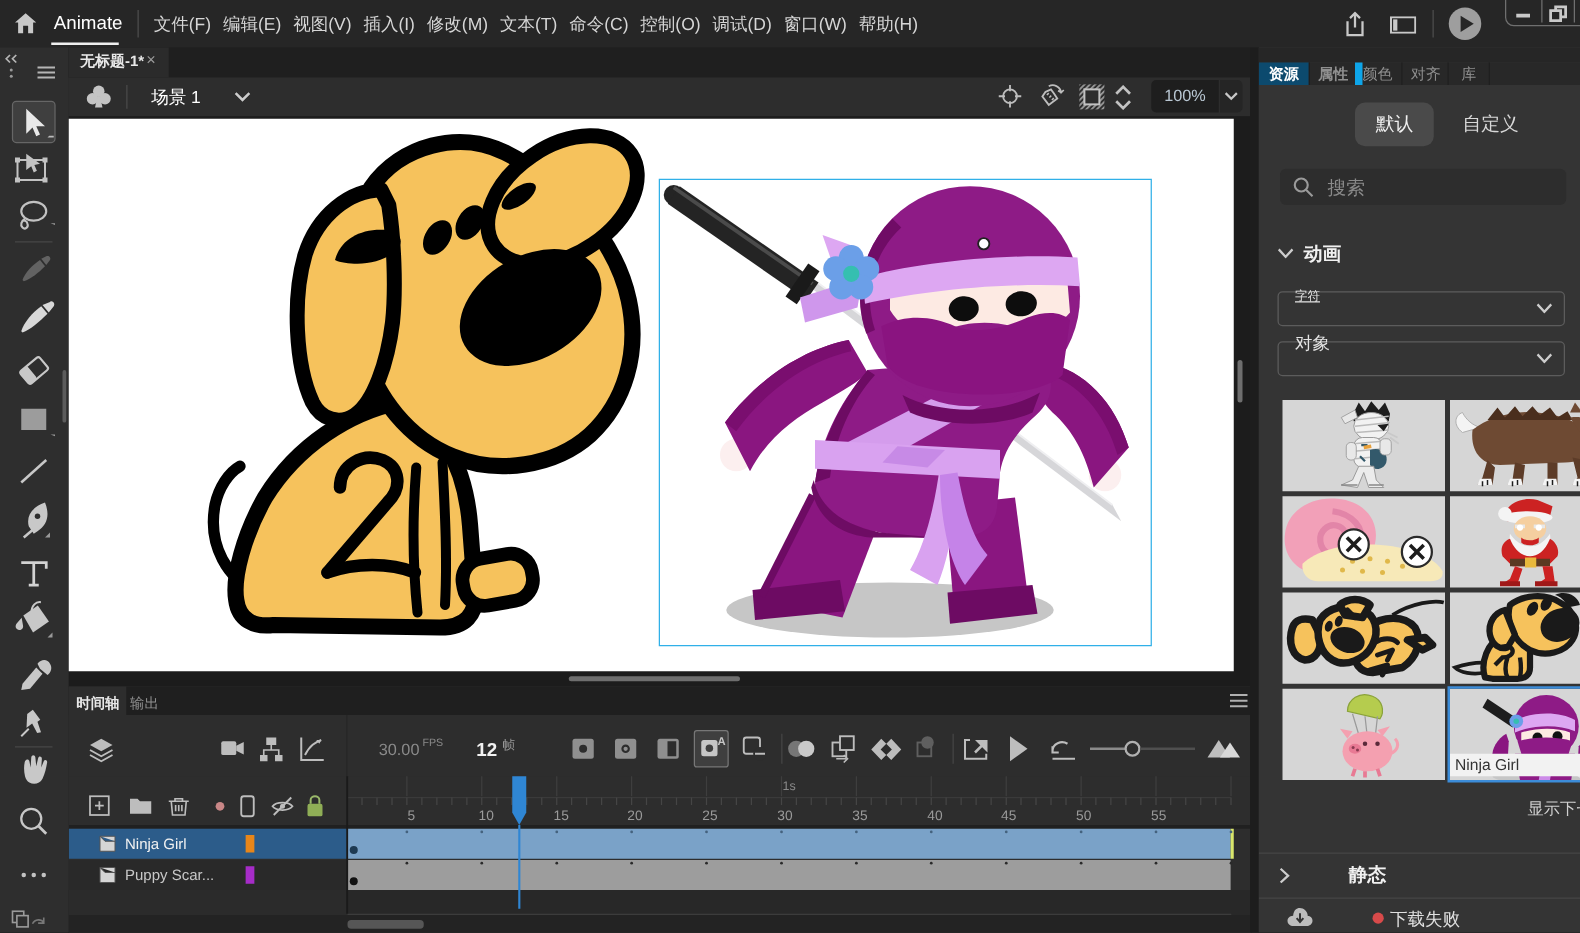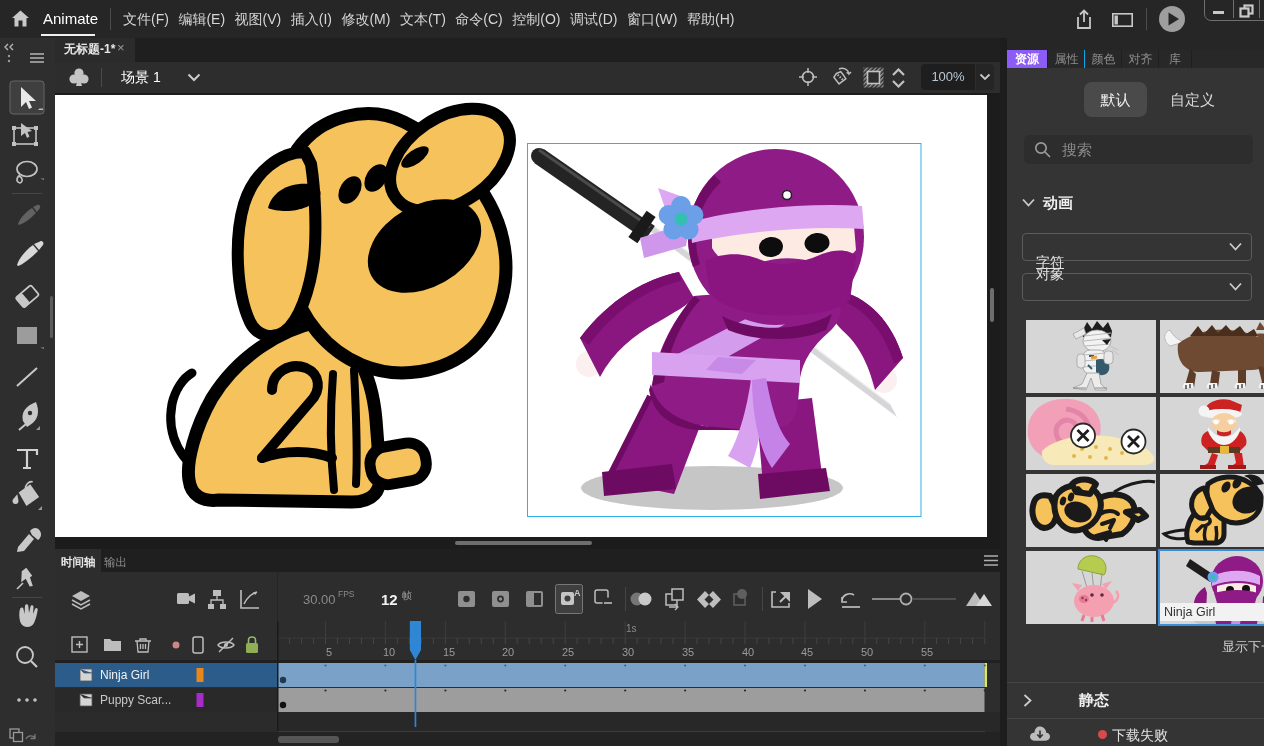"资源" div.abs { background: #8b5cf6 -> #0c4a6e }
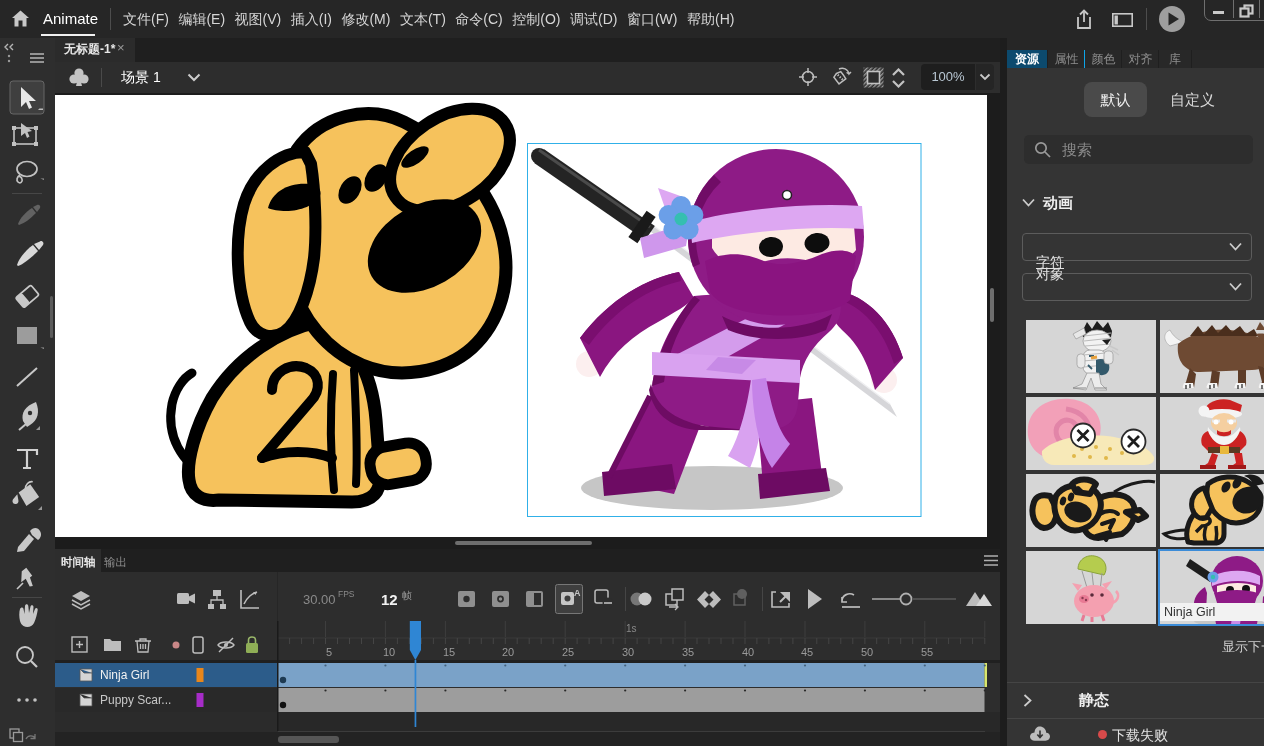"属性" div.abs { font-weight: none -> bold }
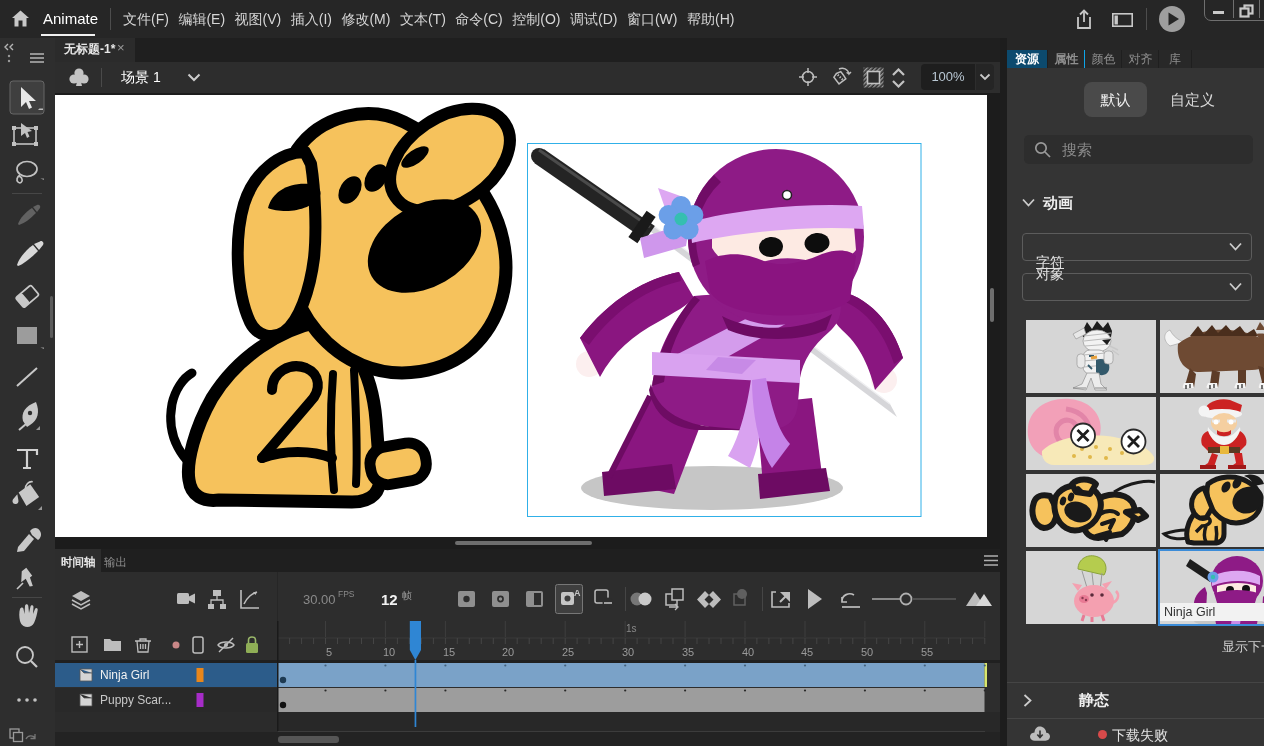"颜色" div.abs { border-left: 1px solid #0ea5e9 -> 6px solid #0ea5e9; text-align: center -> left }
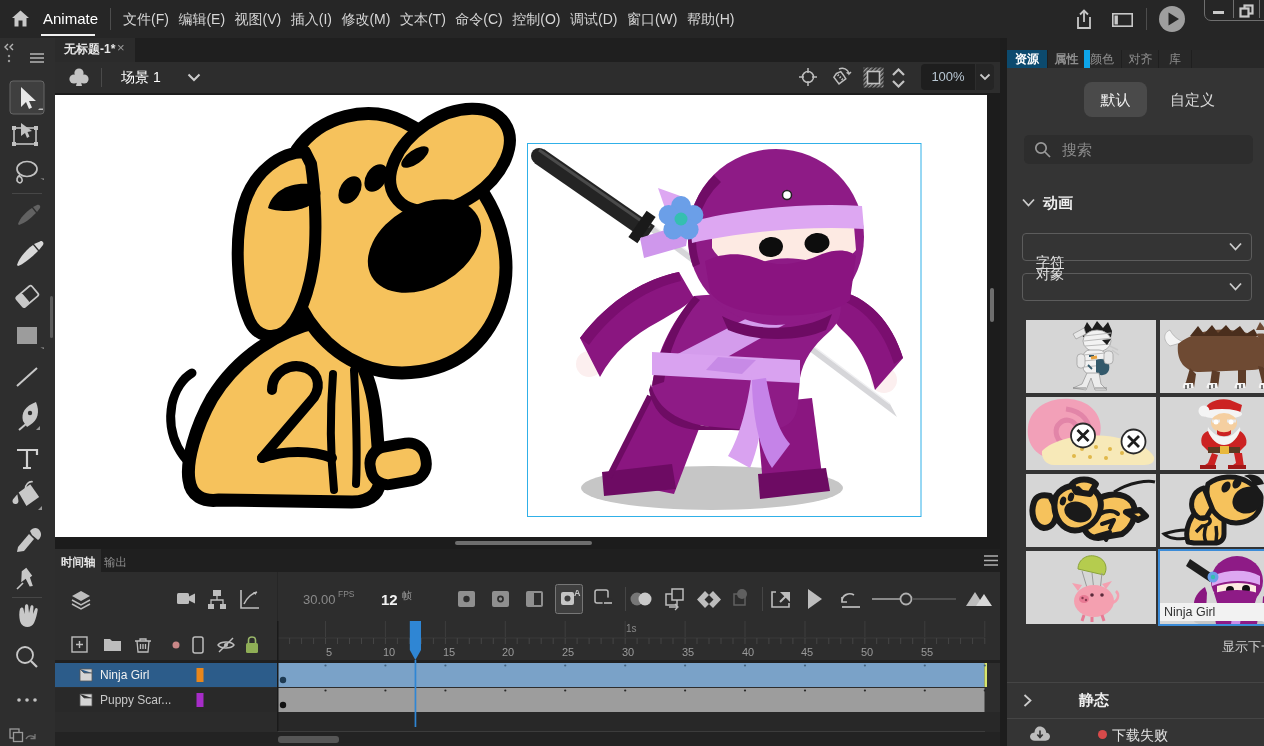"字符" div.abs { font-size: 14px -> 10px; top: 216px -> 192px }
